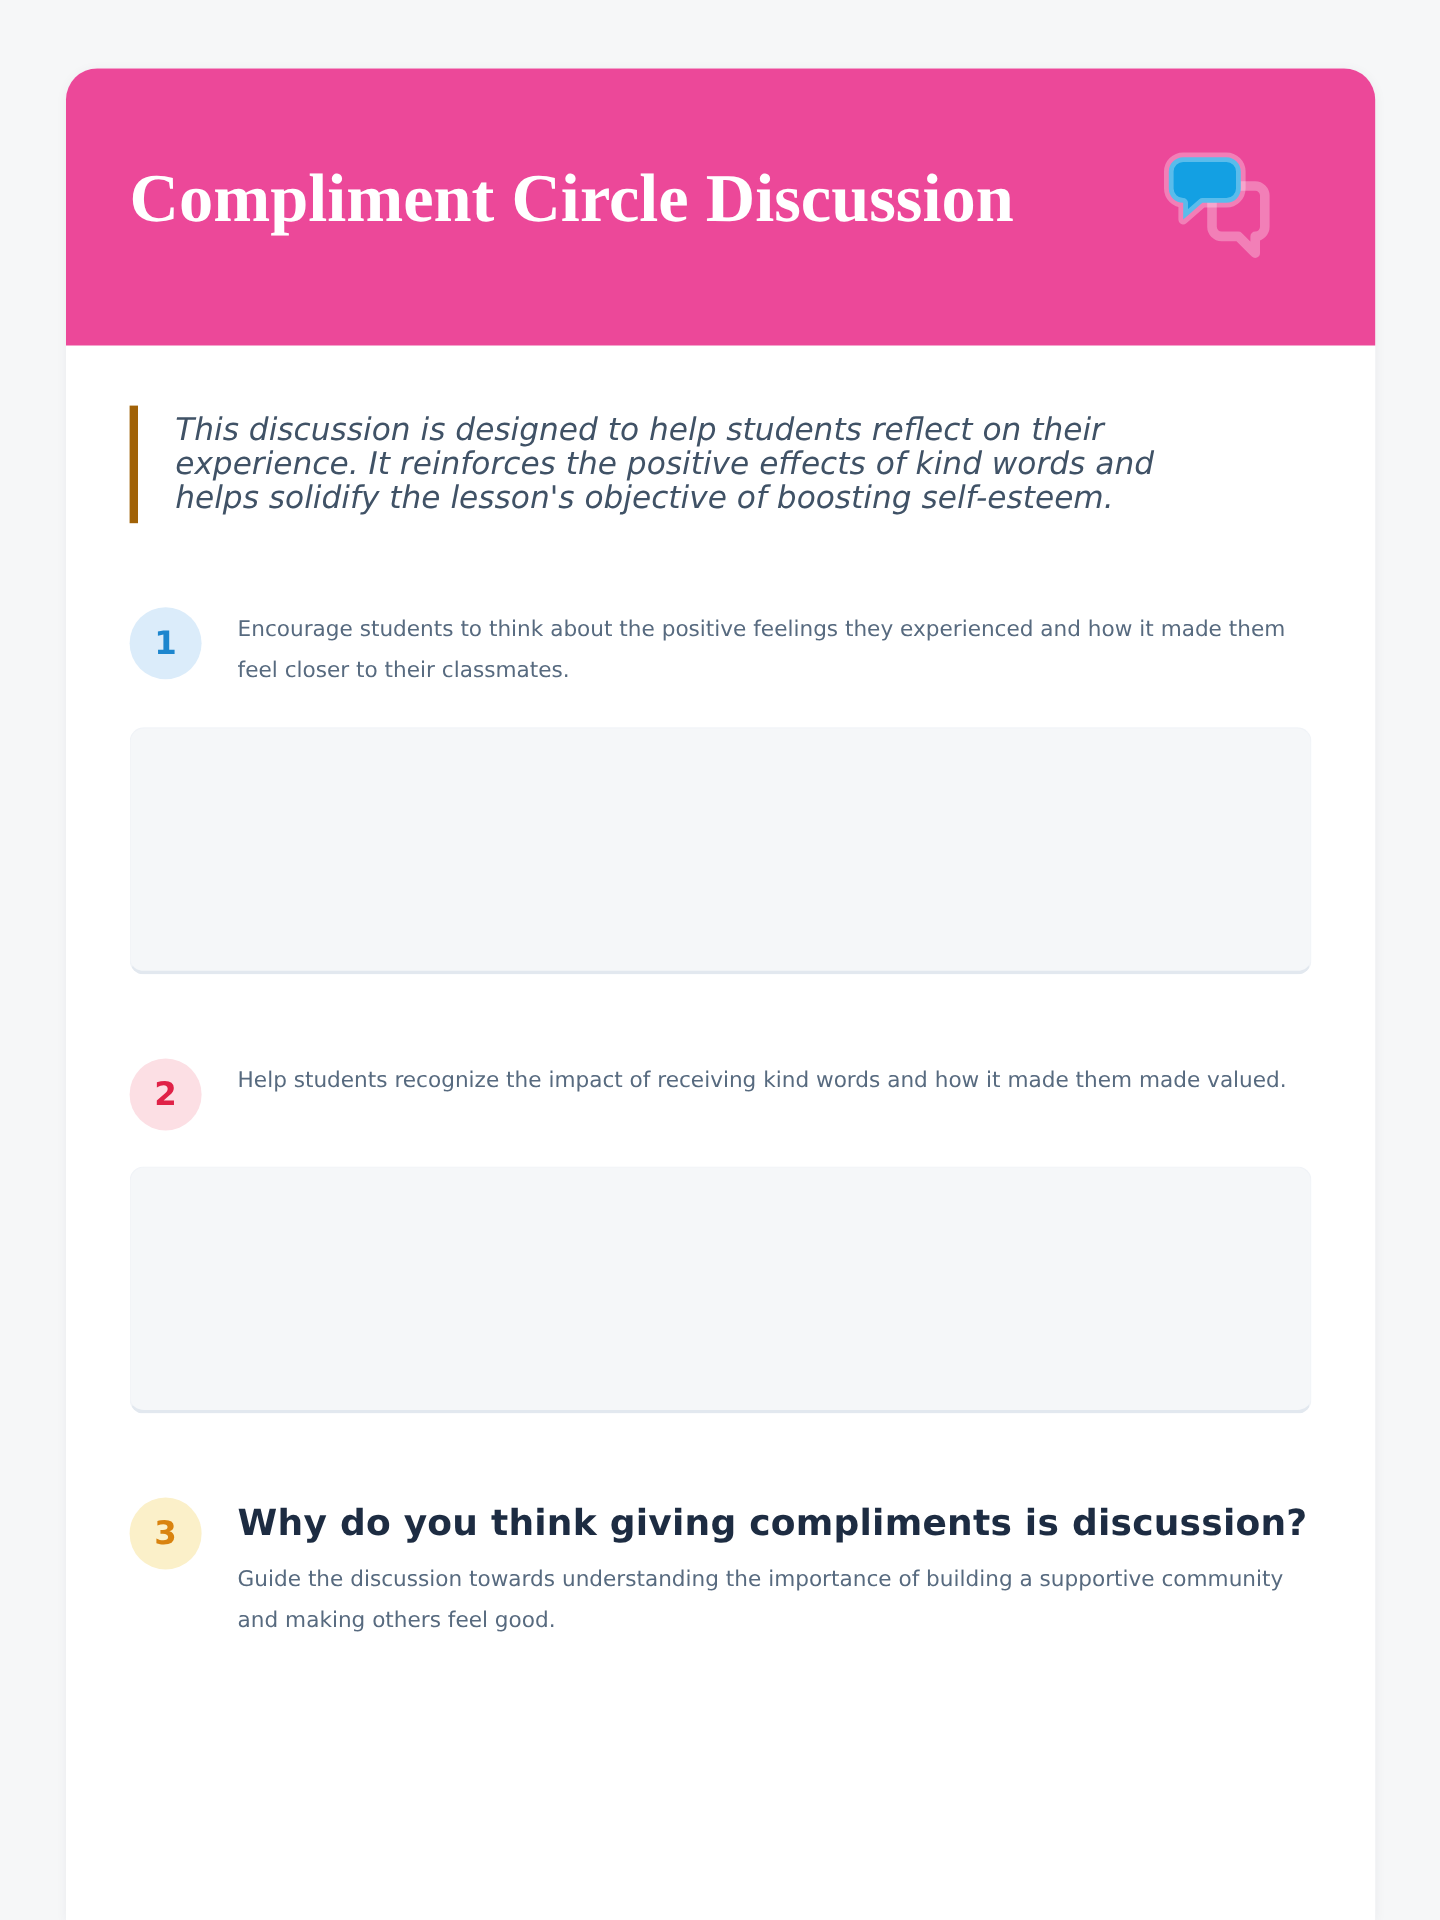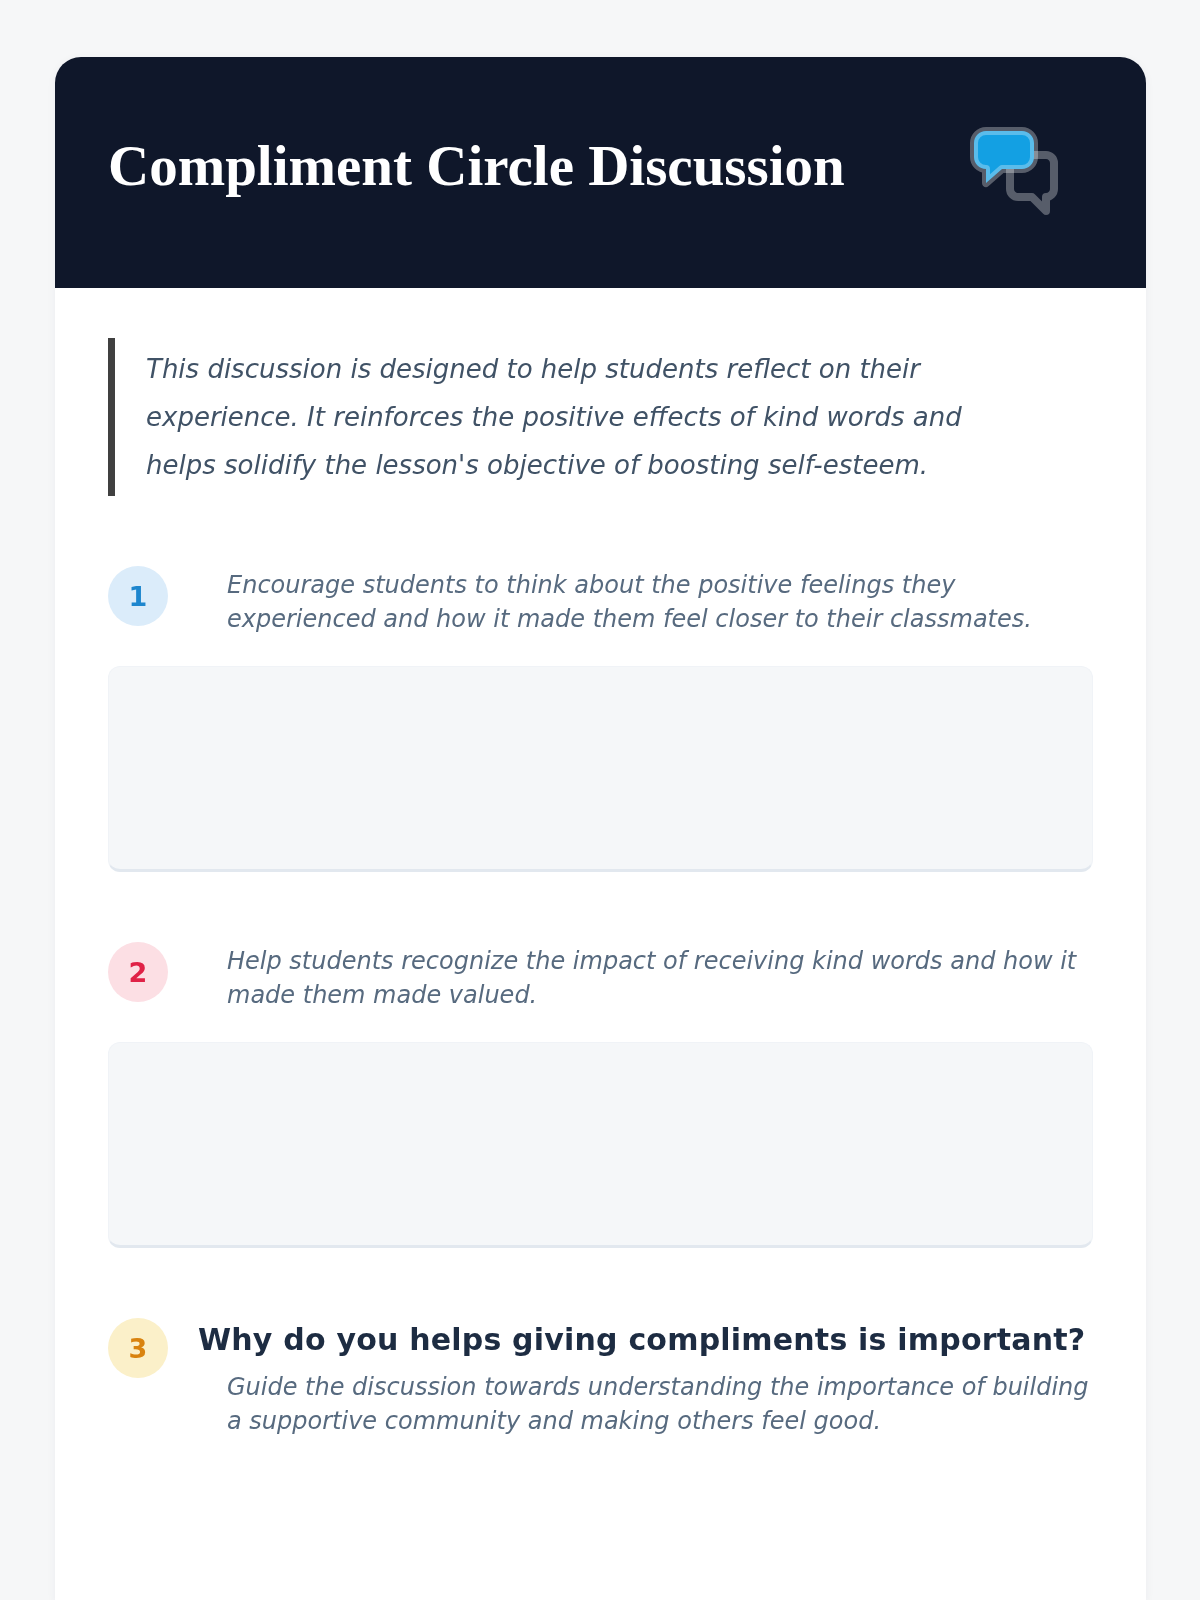"Compliment Circle Discussion" div.header { background: #0f172a -> #ec4899 }
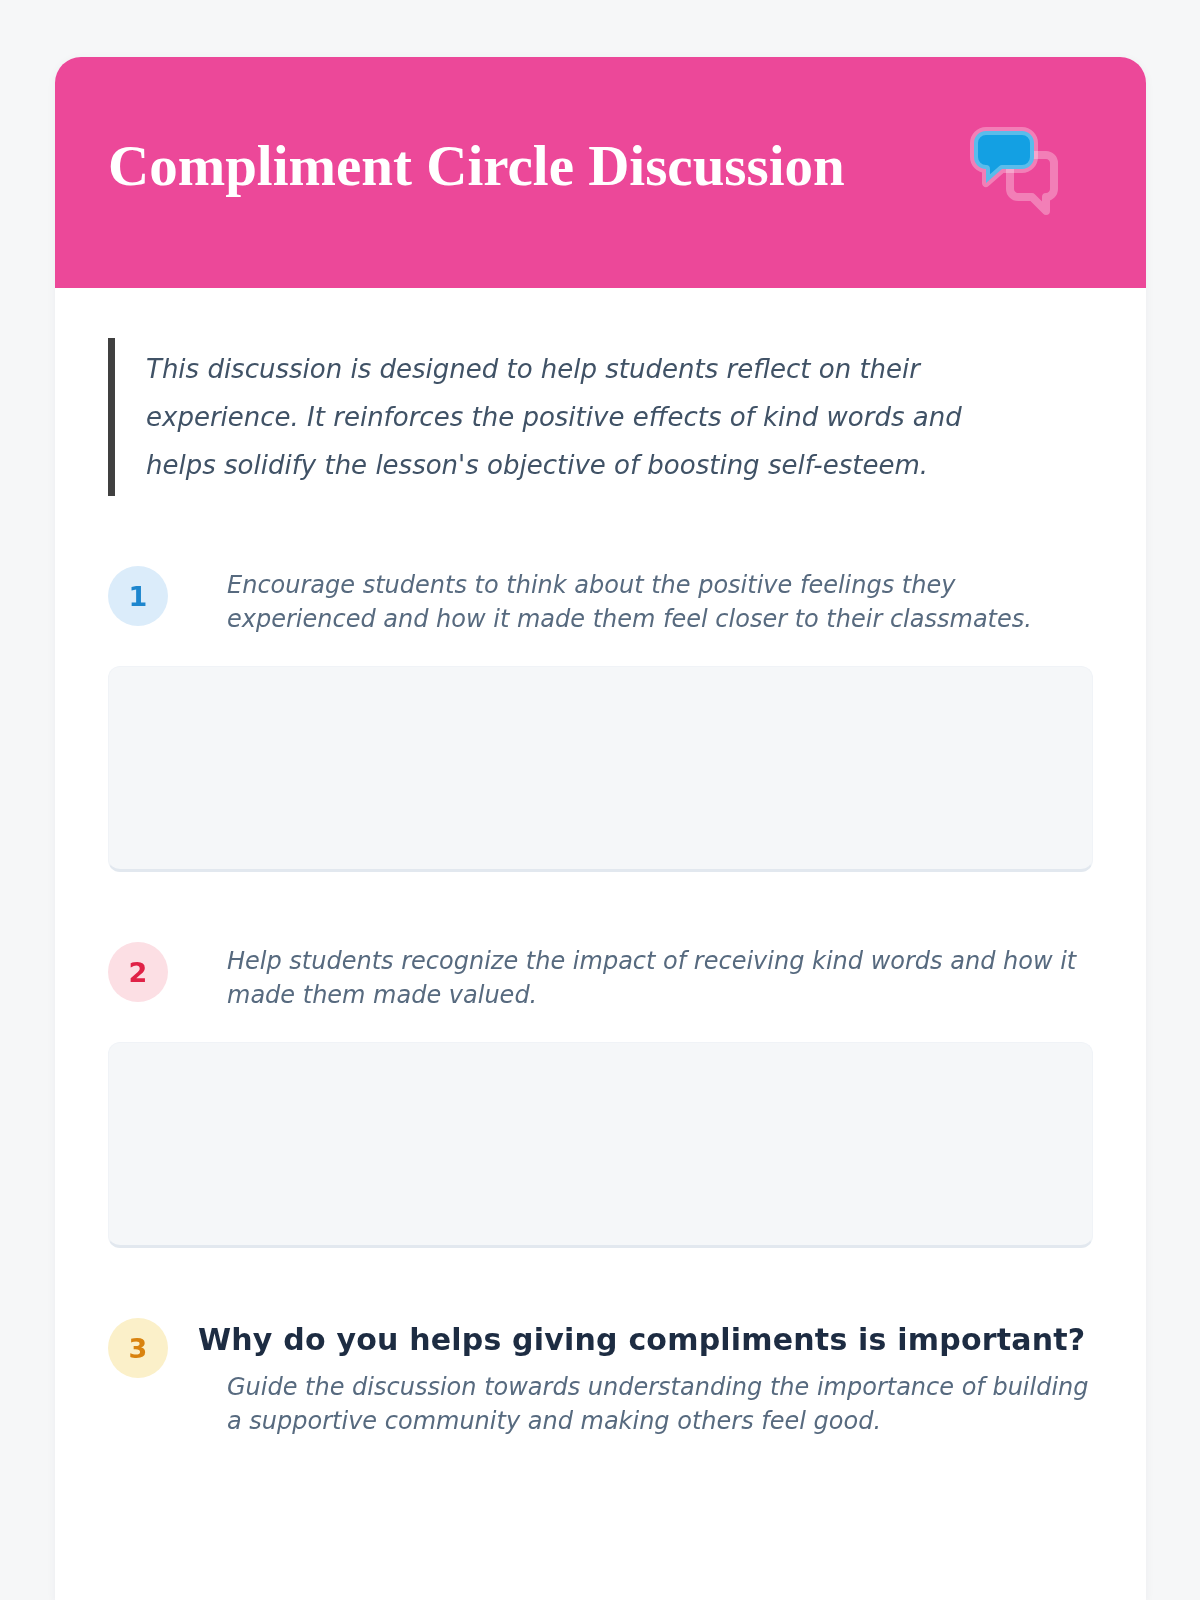"This discussion is designed to" .intro { border-left: 7px solid #404040 -> 7px solid #a16207; line-height: 48px -> 28px }
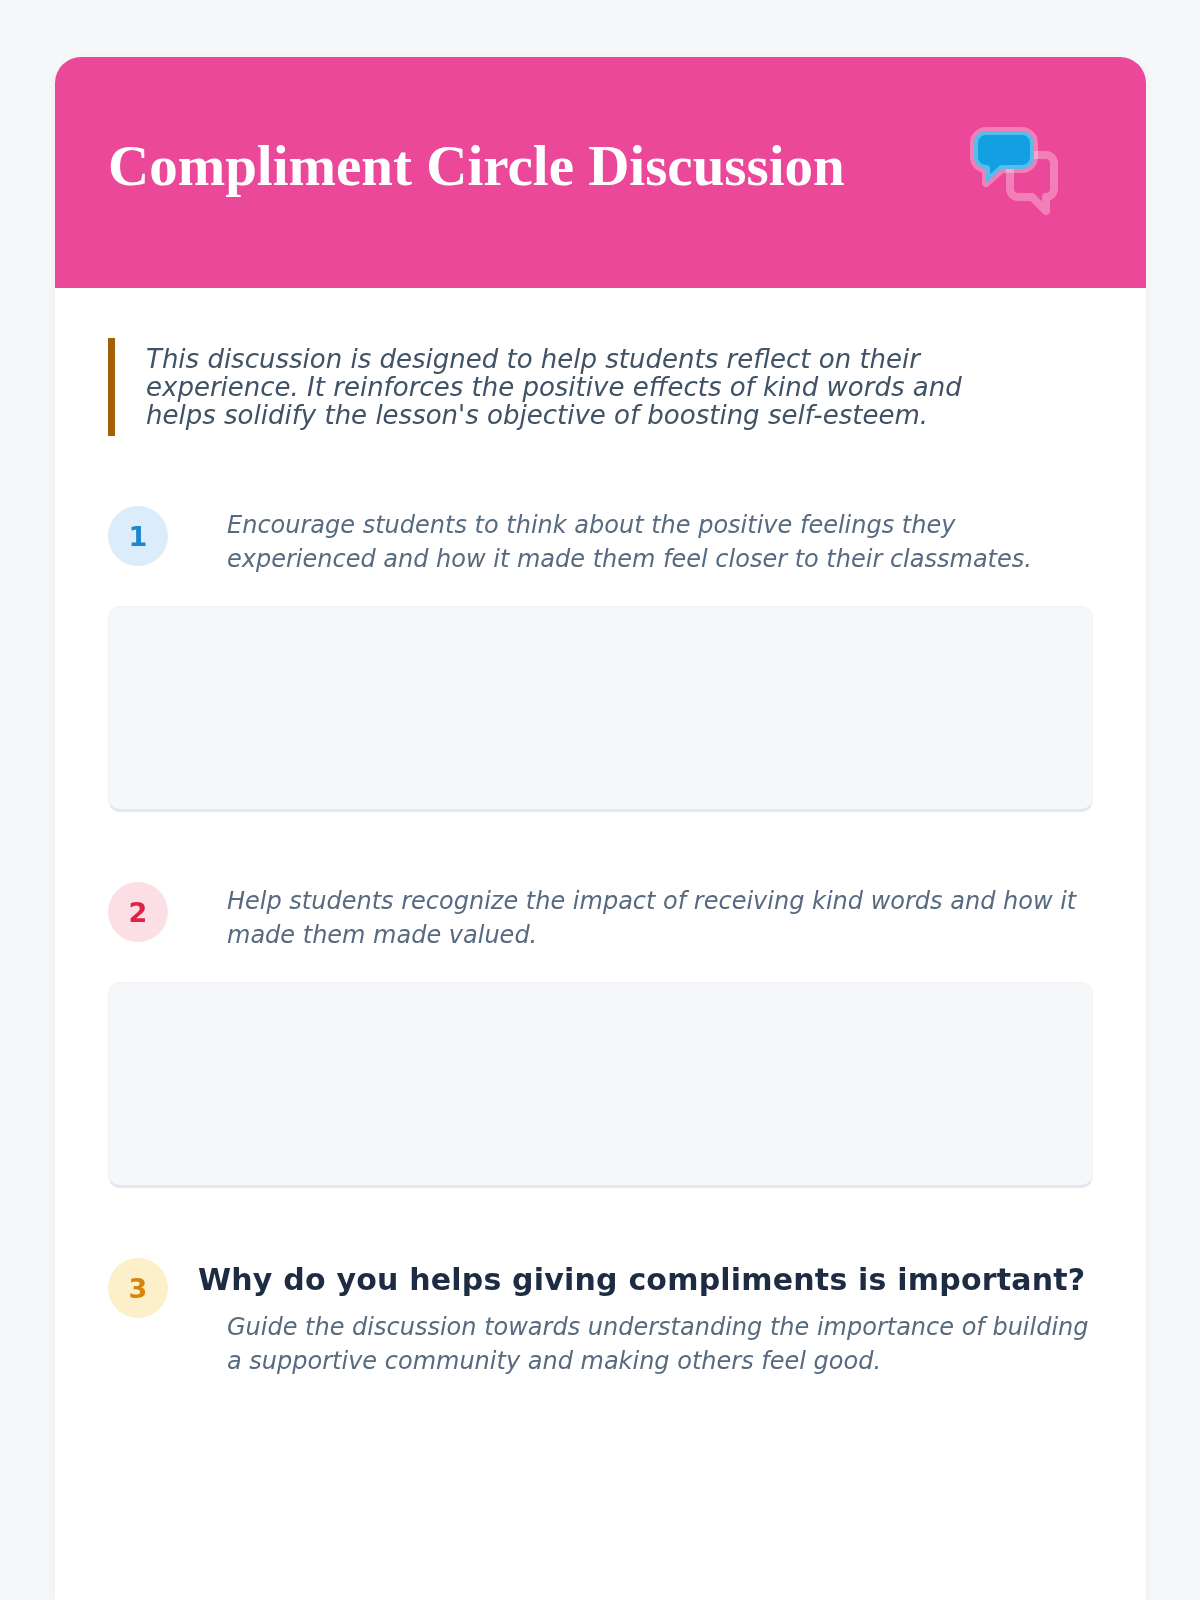"Encourage students to think about" .q-hint { font-size: 24px -> 18px; font-style: italic -> none; margin-left: 29px -> none }
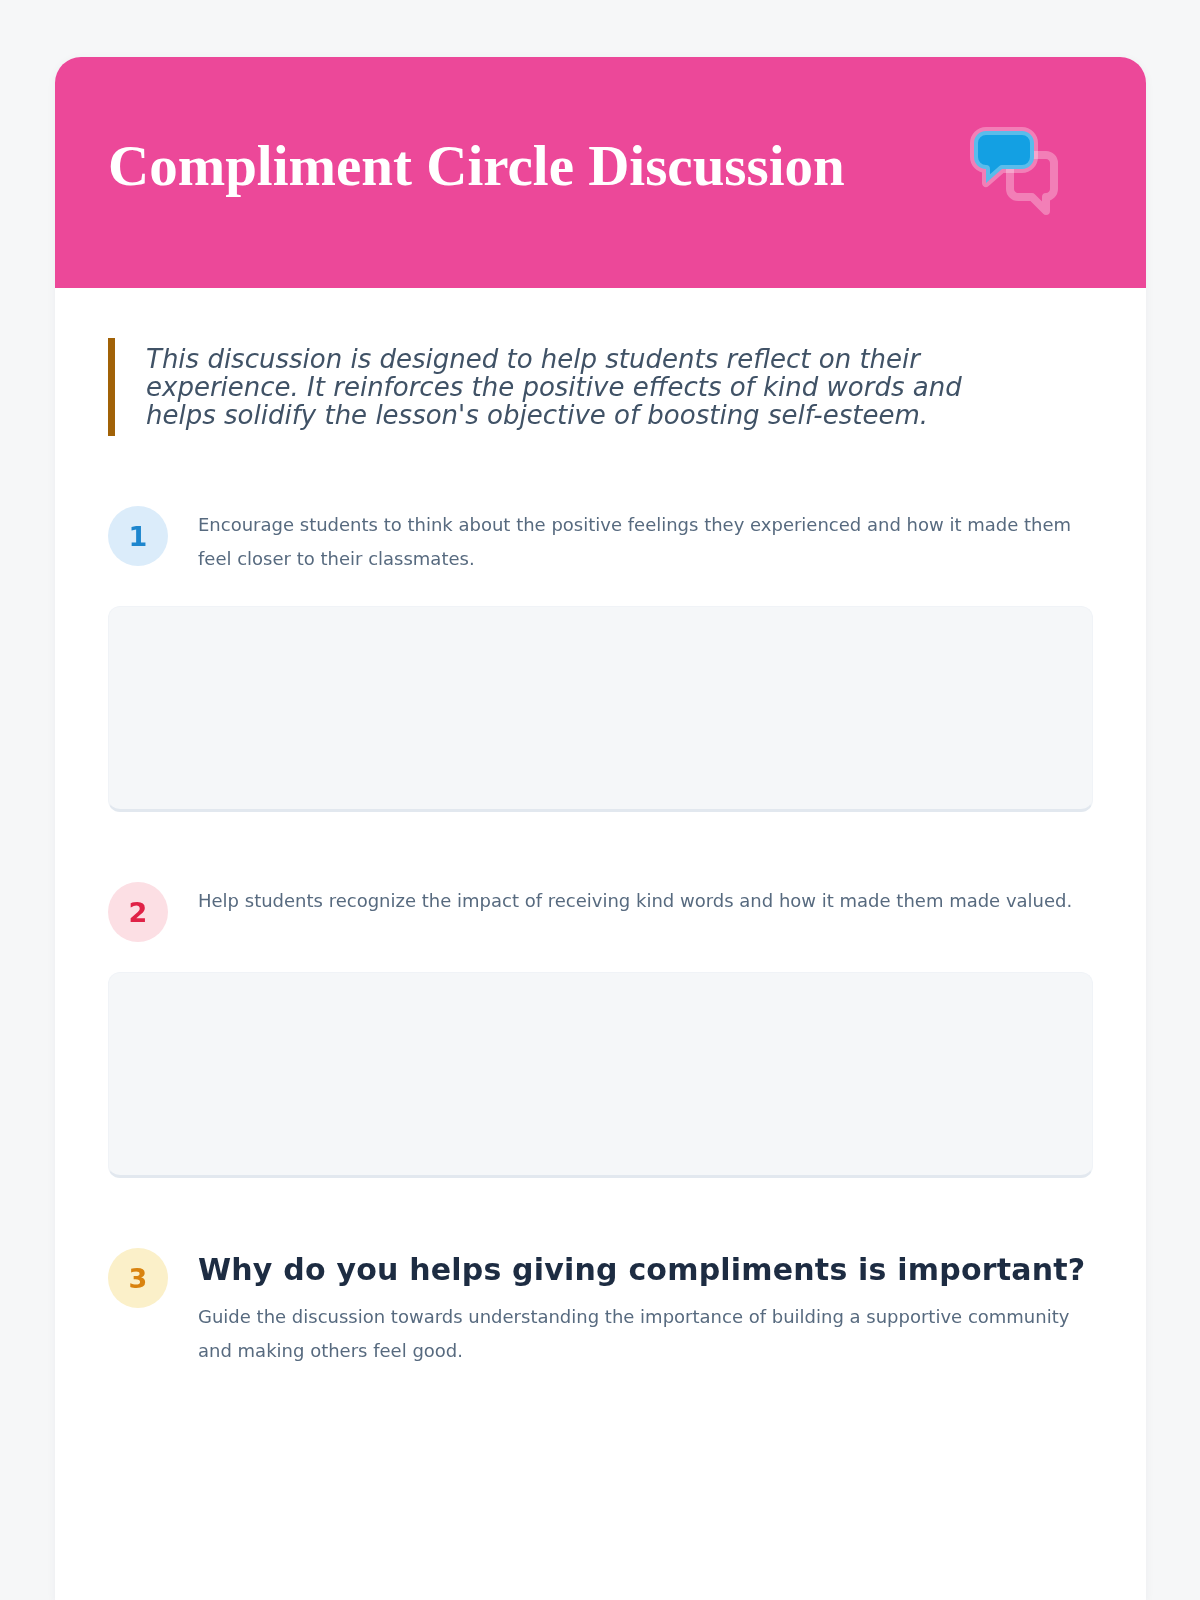"Why do you helps giving" div.q-title { text: helps giving compliments is important -> think giving compliments is discussion }
